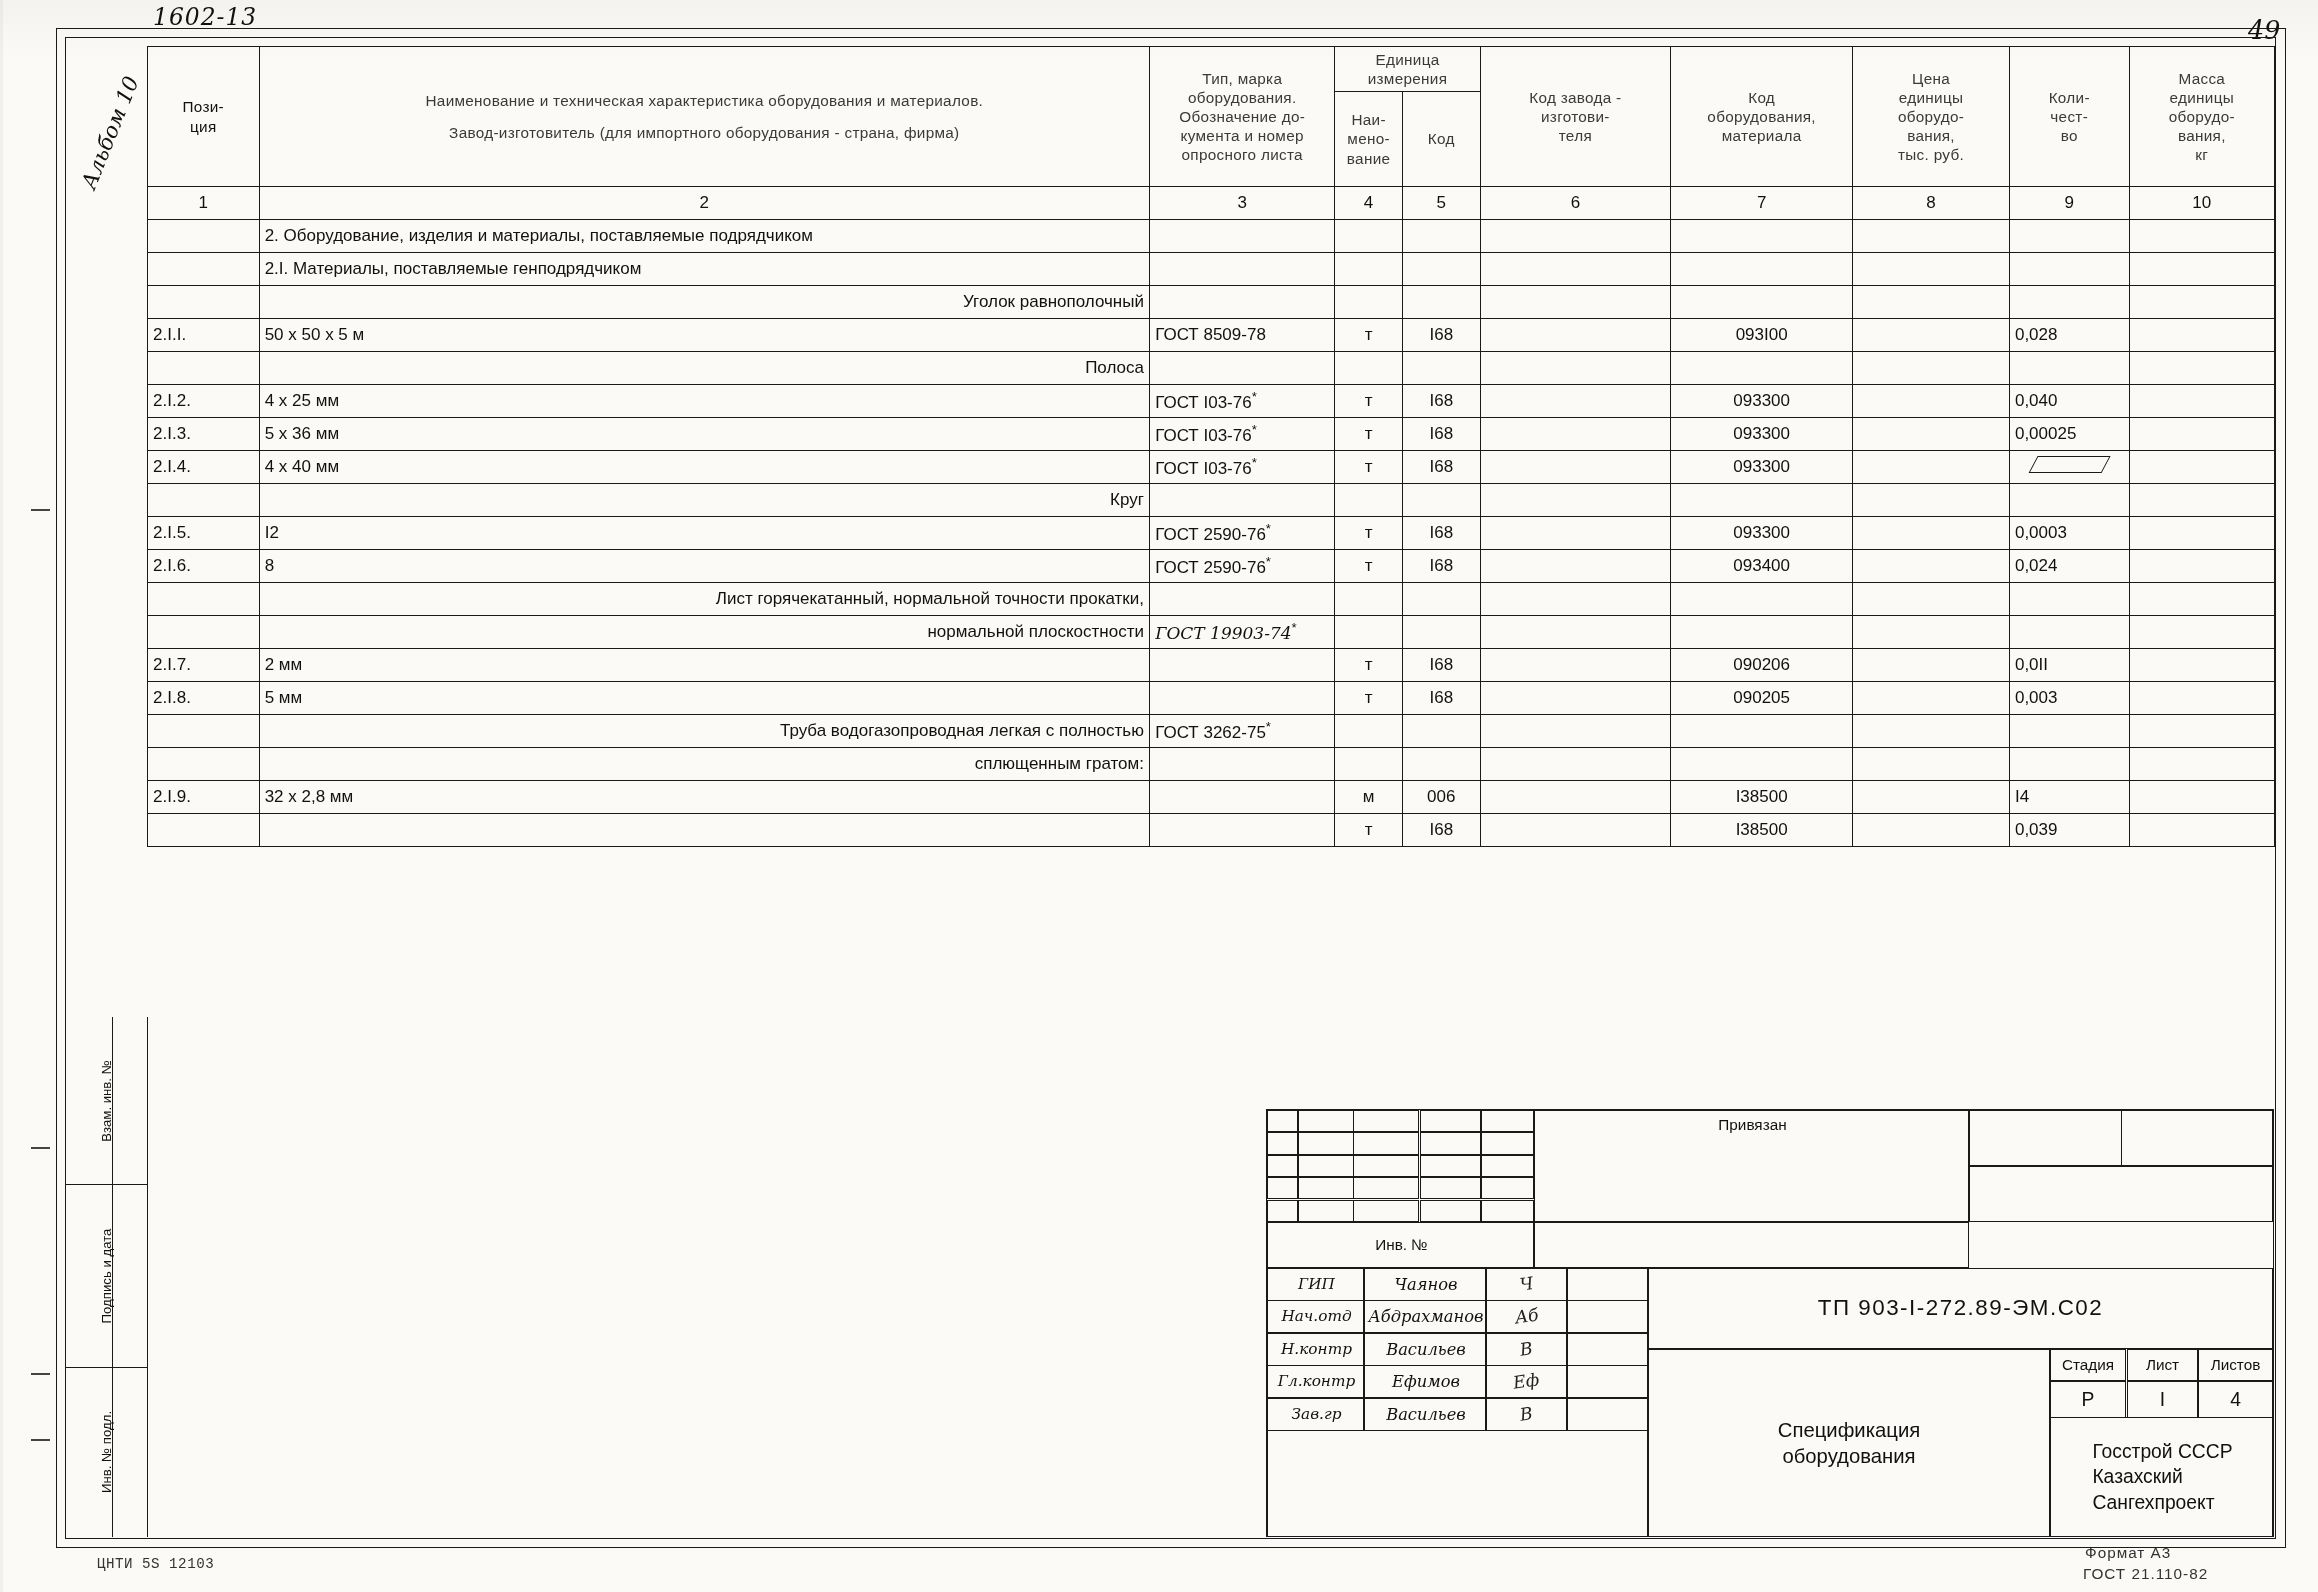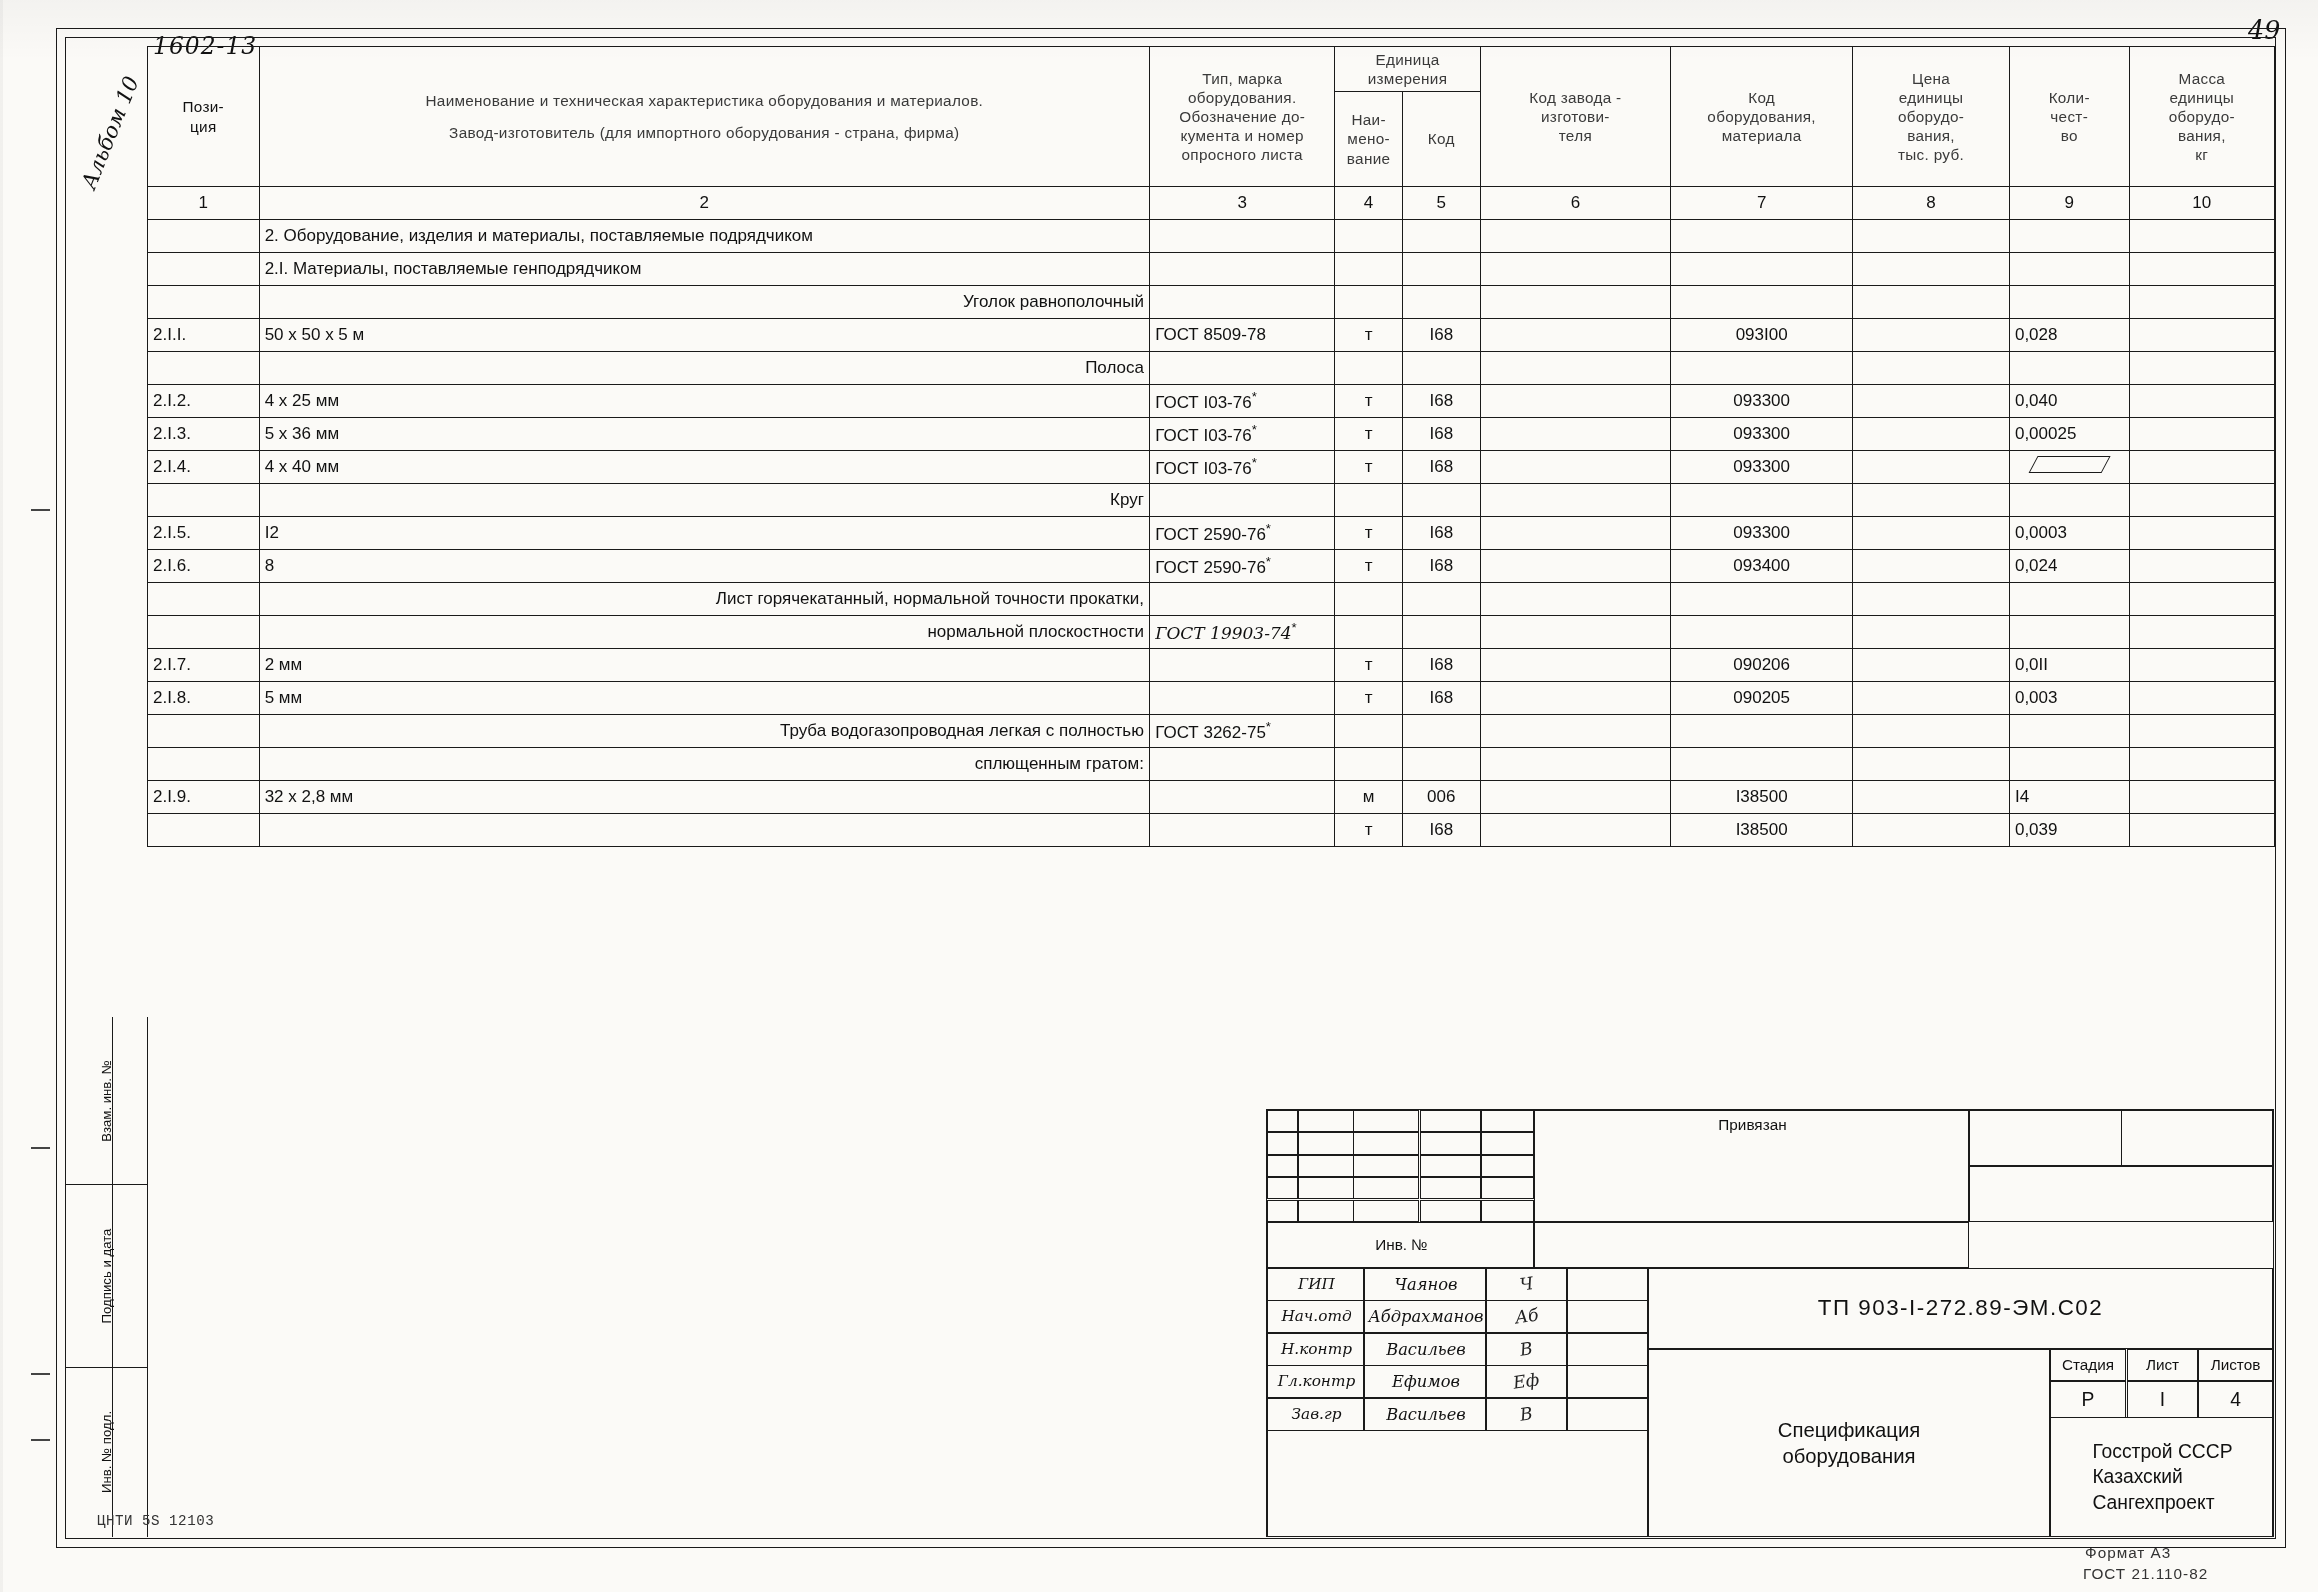"1602-13" #doc-code { top: 32px -> 3px }
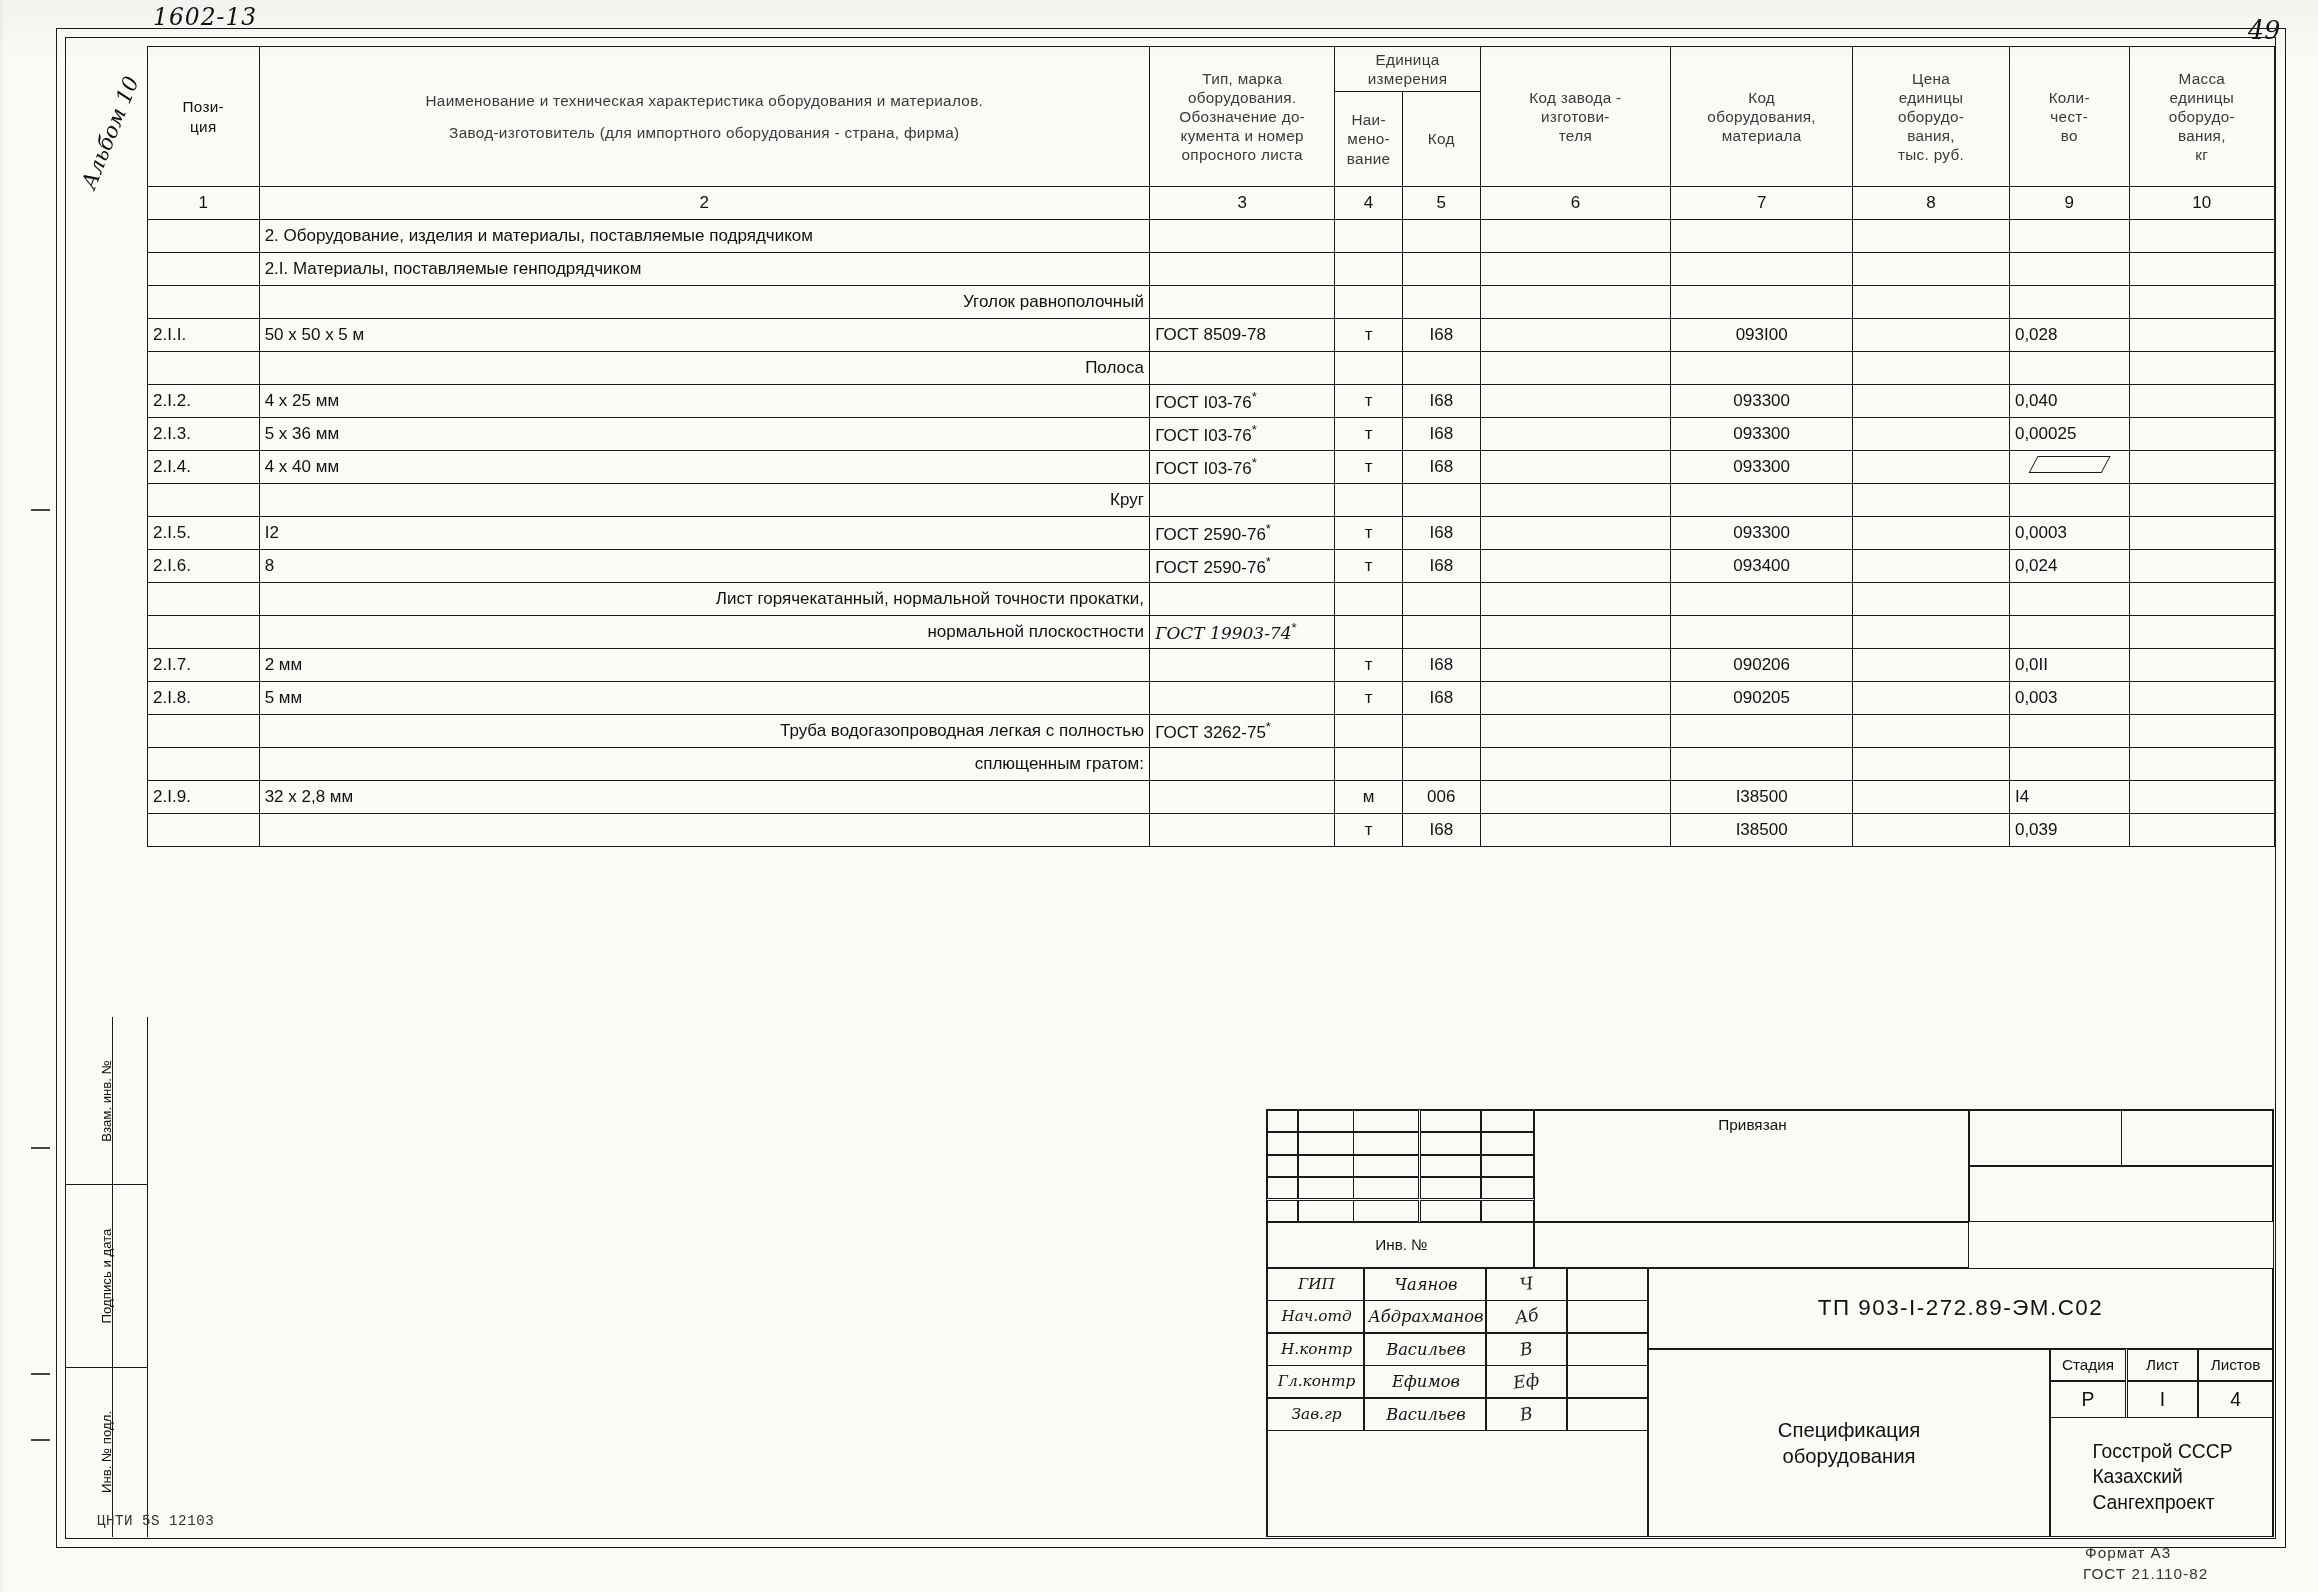"ЦНТИ 5S 12103" #footer-left { top: 1513px -> 1556px }
